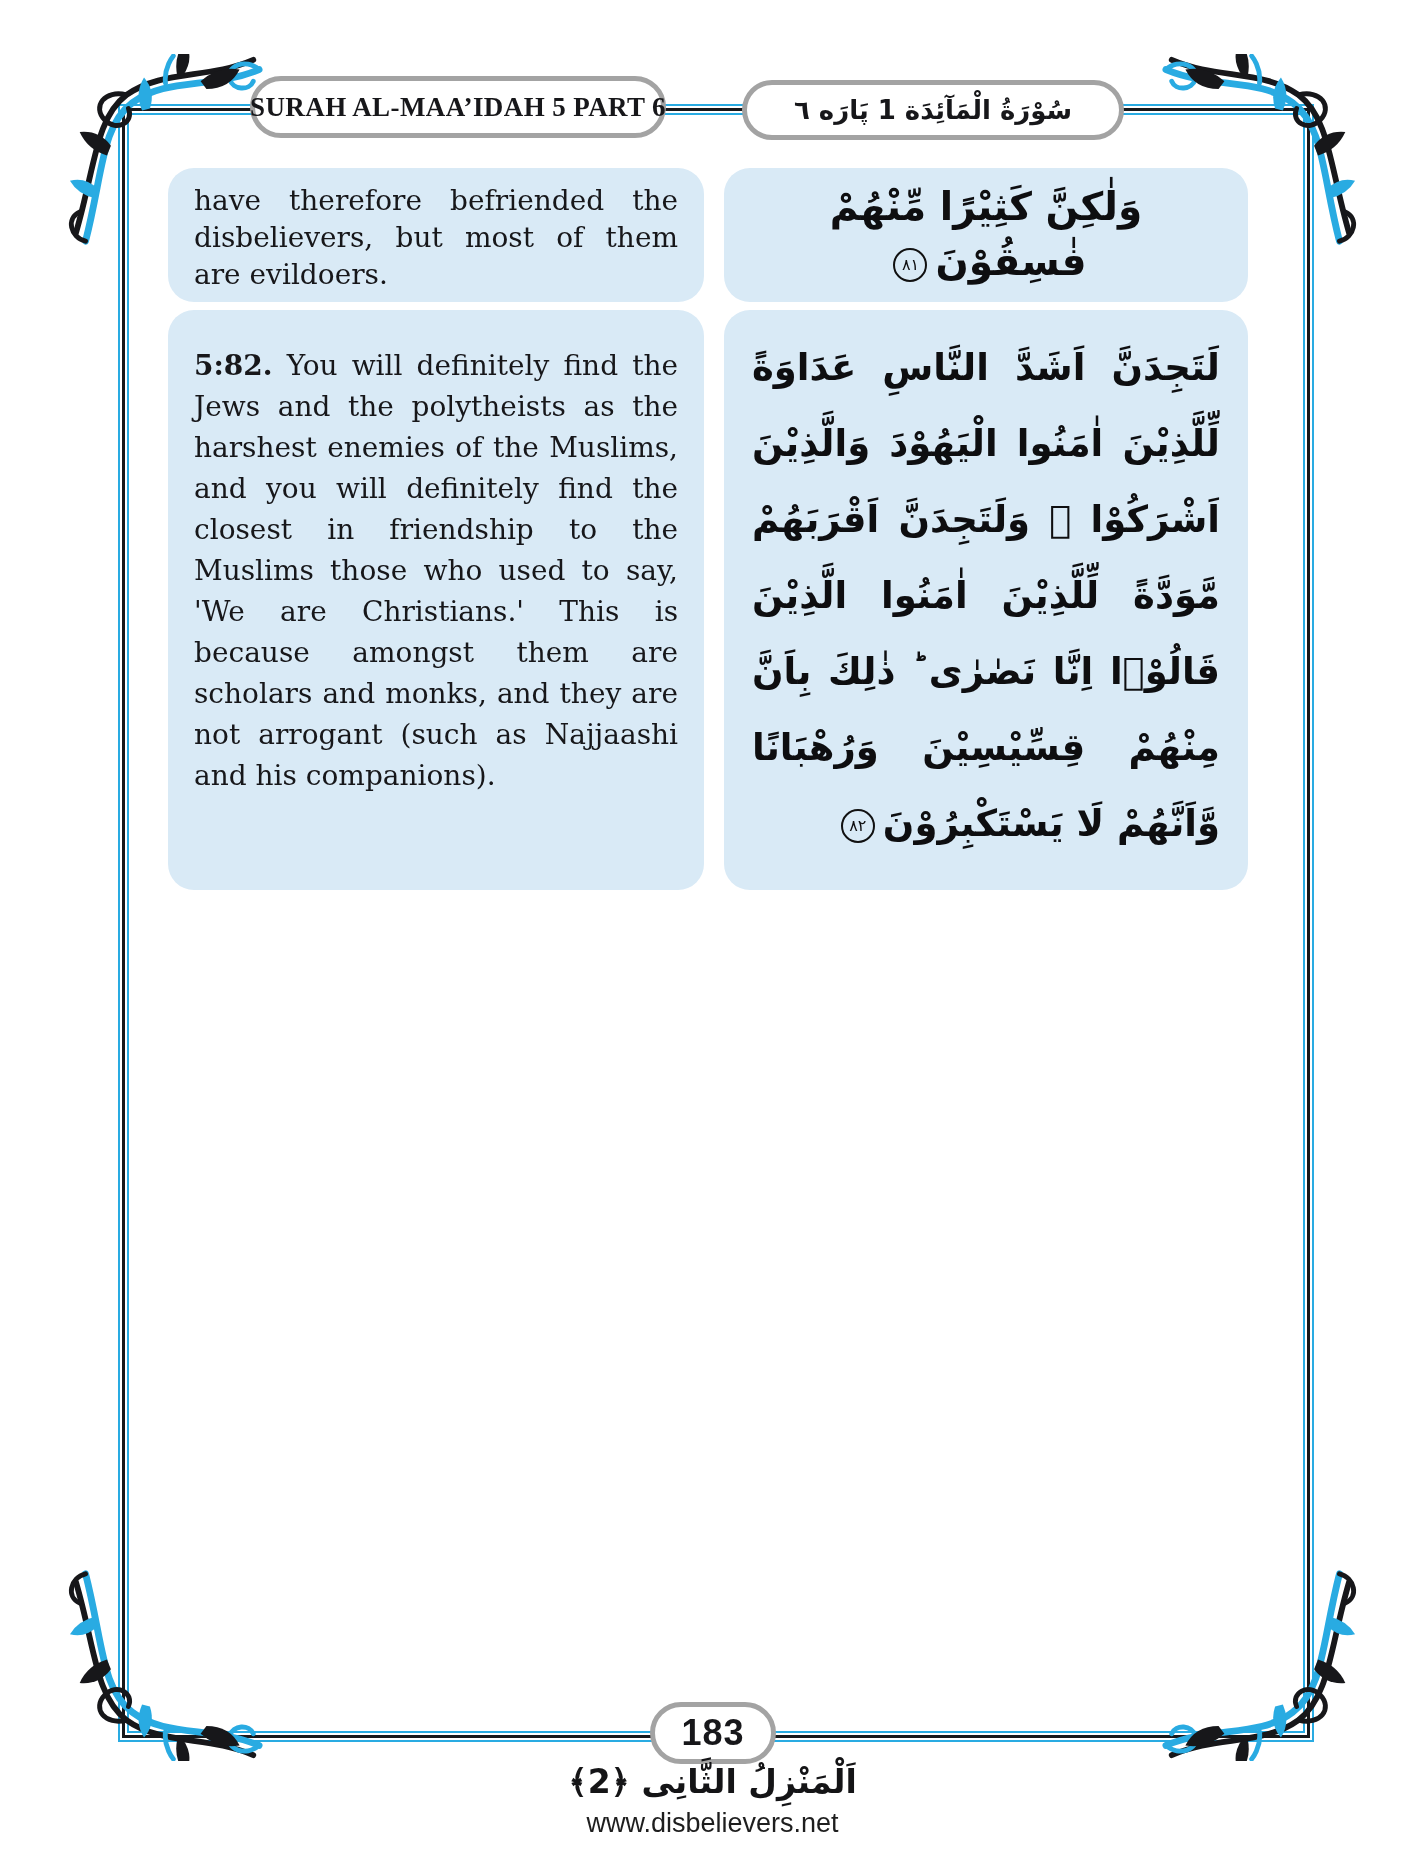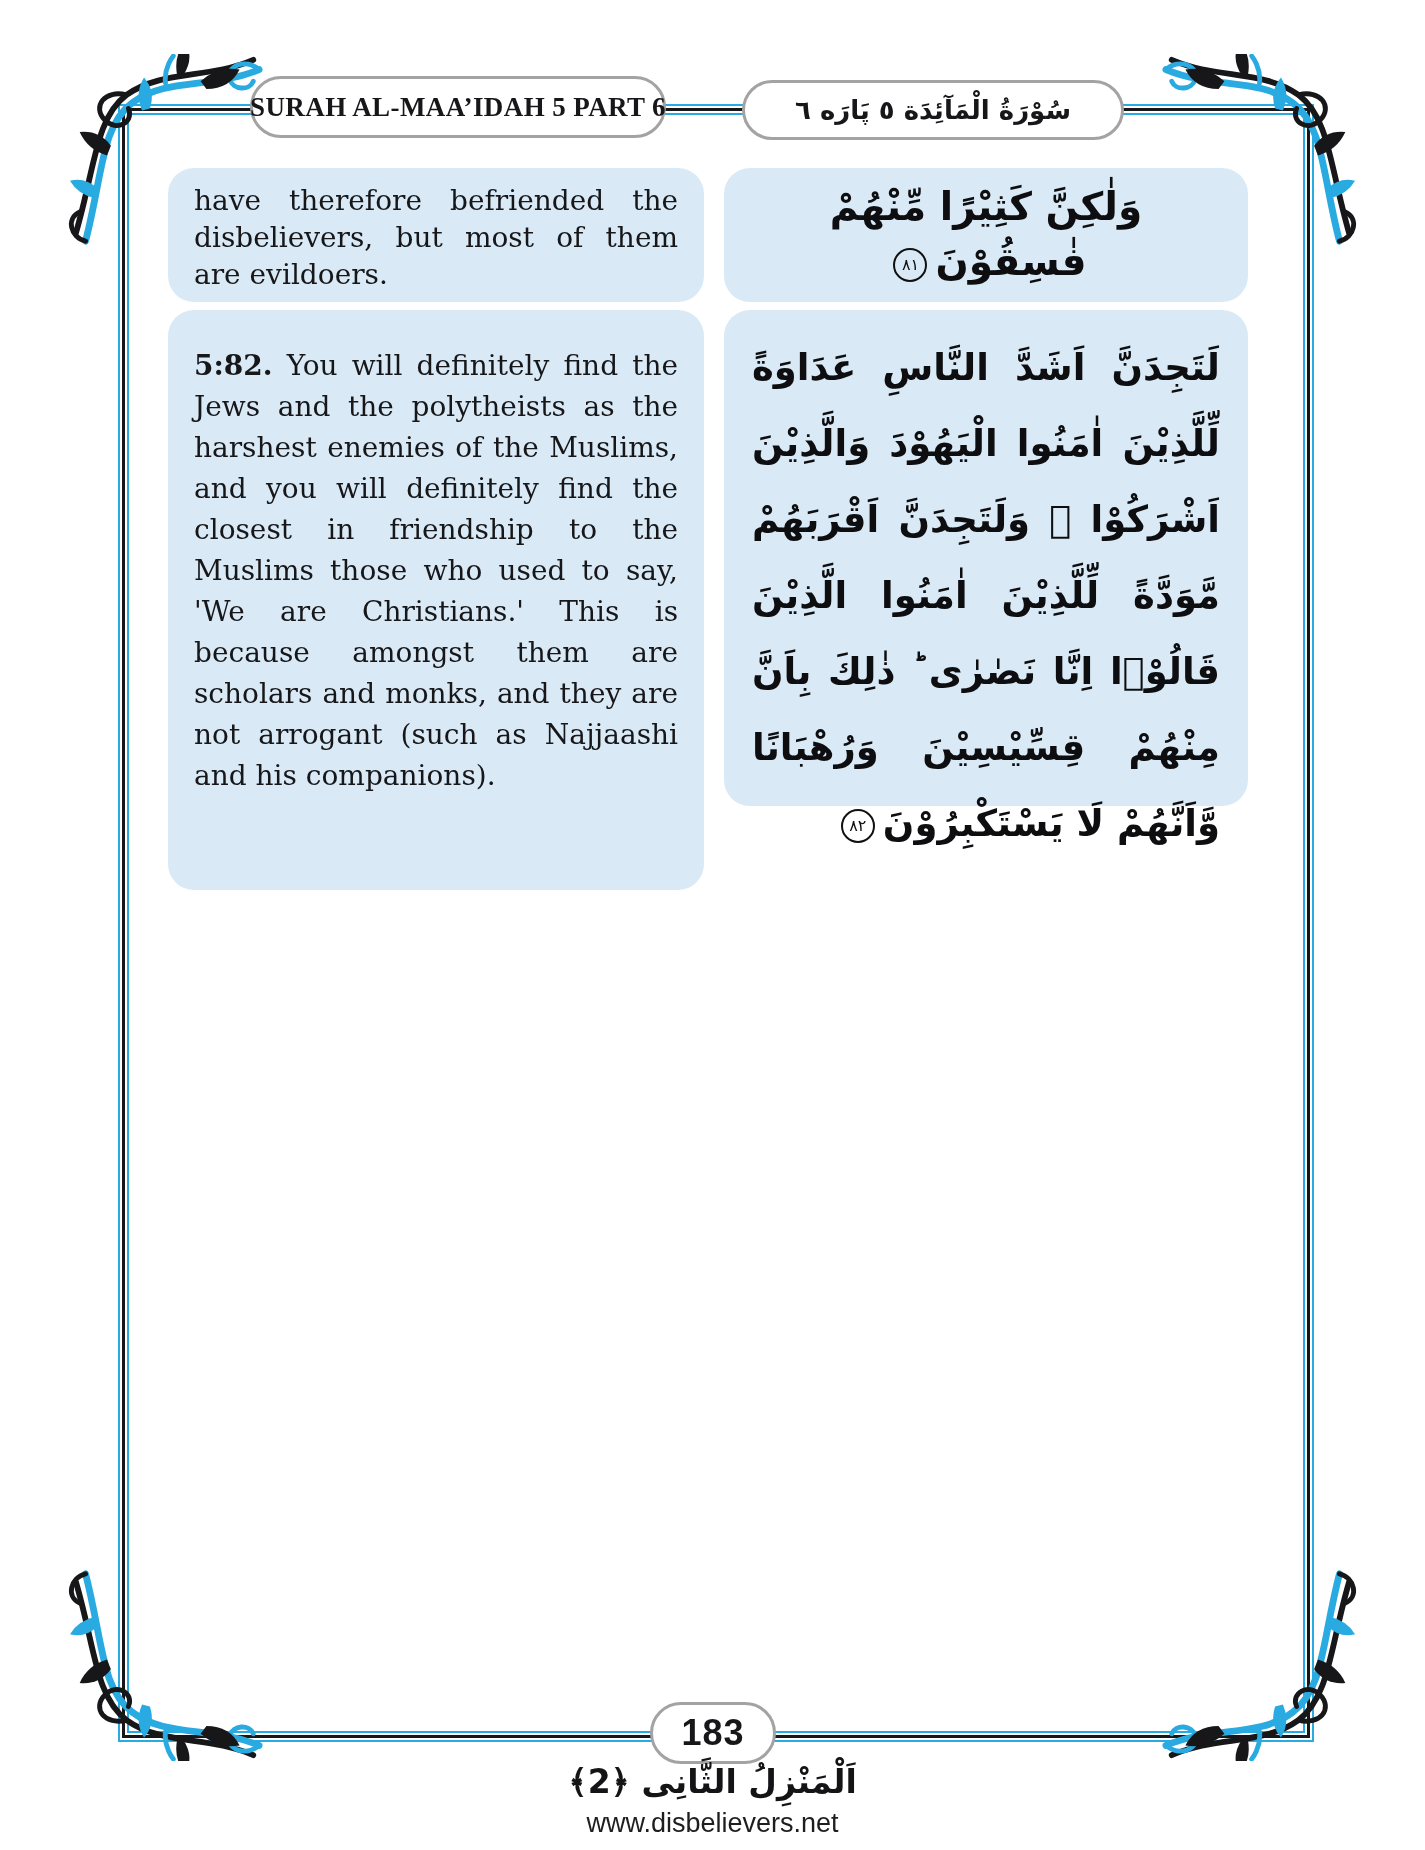"SURAH AL-MAA’IDAH 5 PART 6" .capsule { border: 3px solid #a3a3a3 -> 5px solid #a3a3a3 }
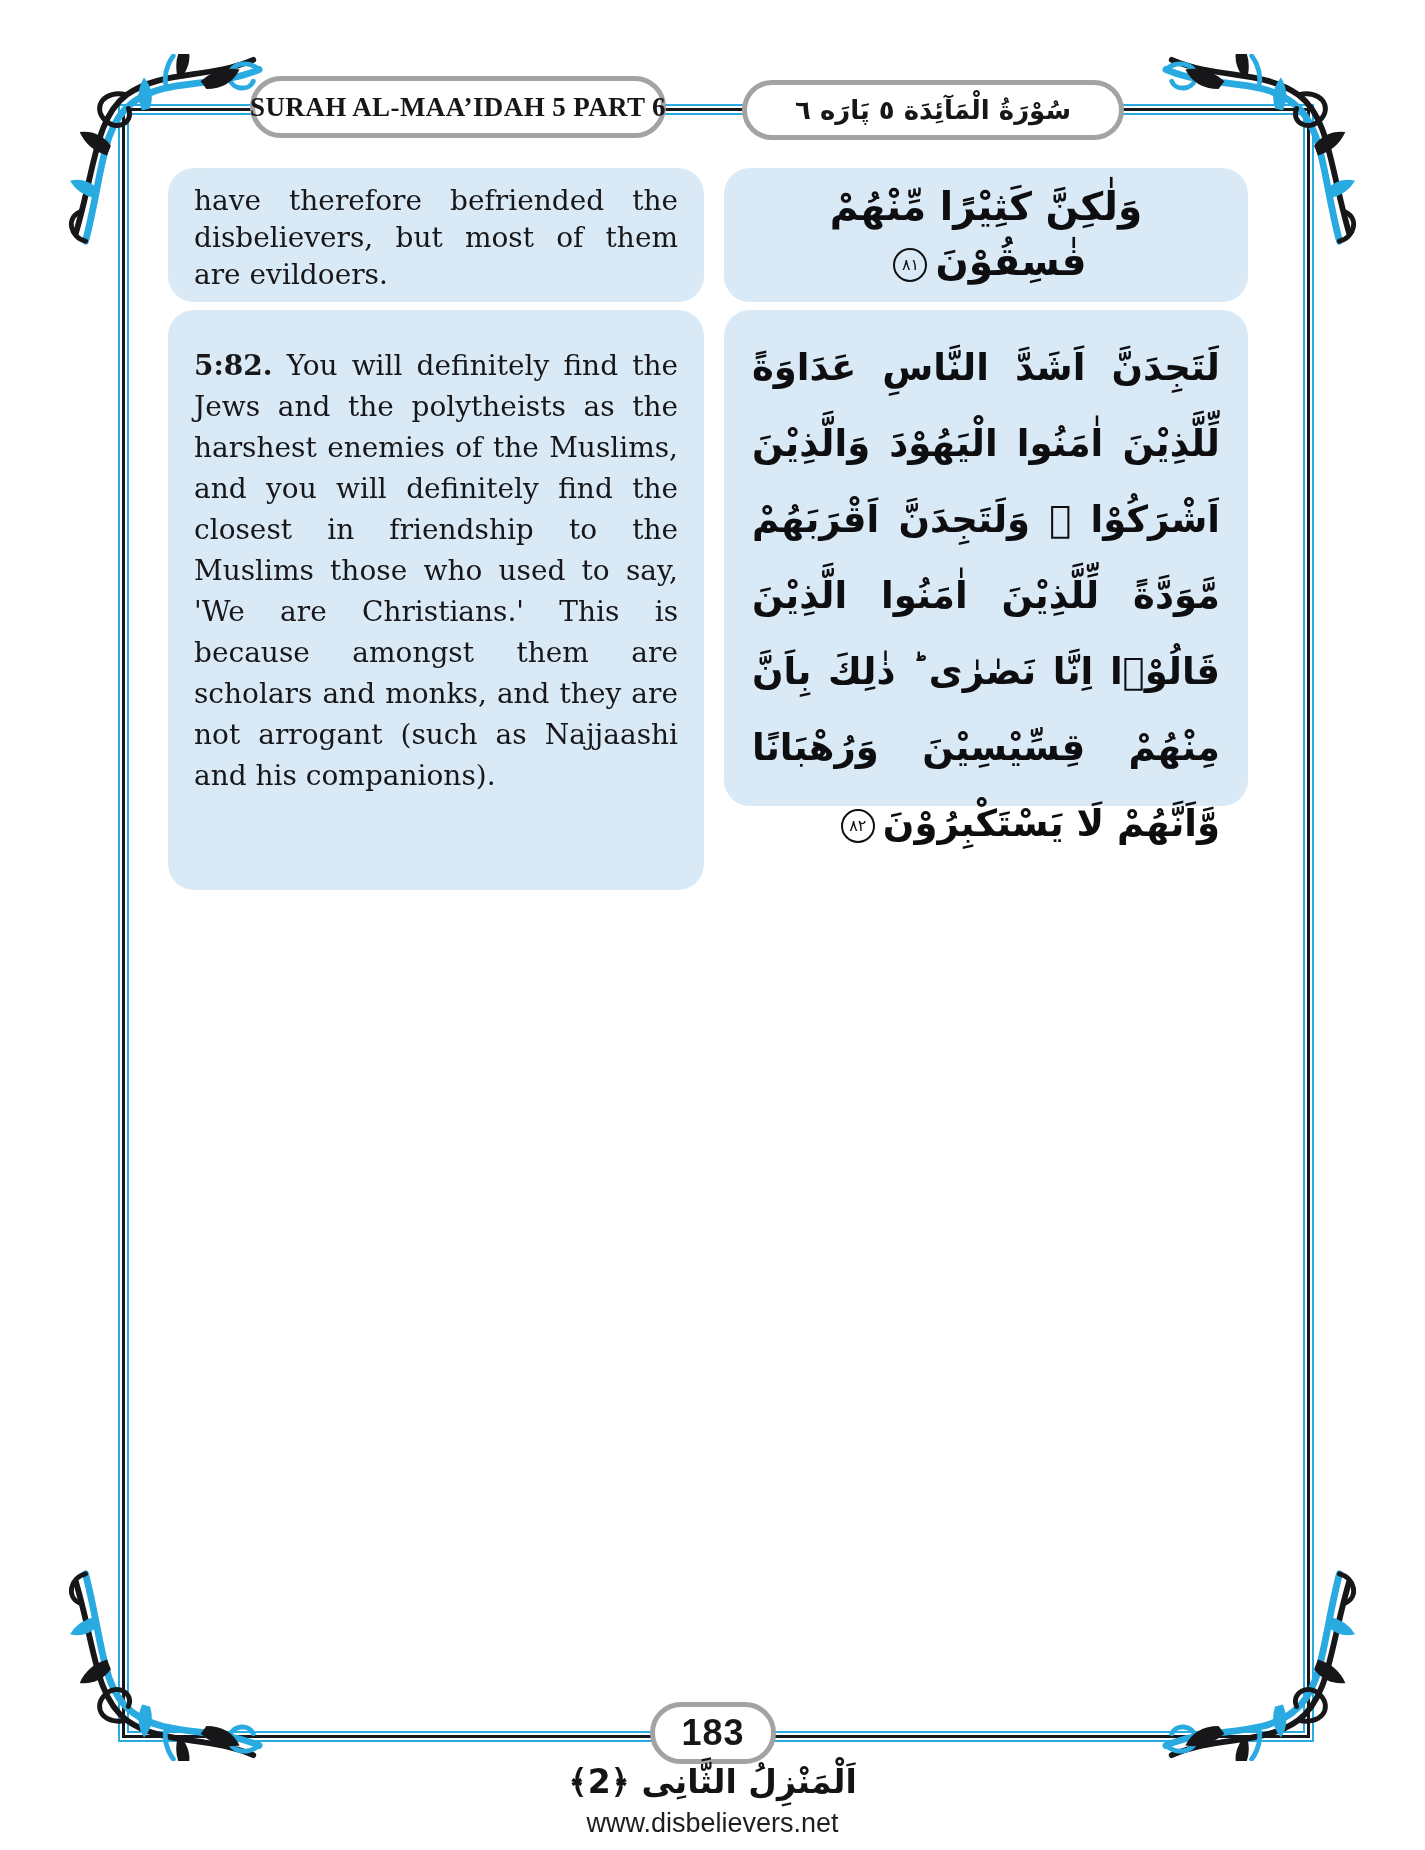"سُوْرَةُ الْمَآئِدَة ٥ پَارَه ٦" span.title-right { text: ٥ -> 1 }
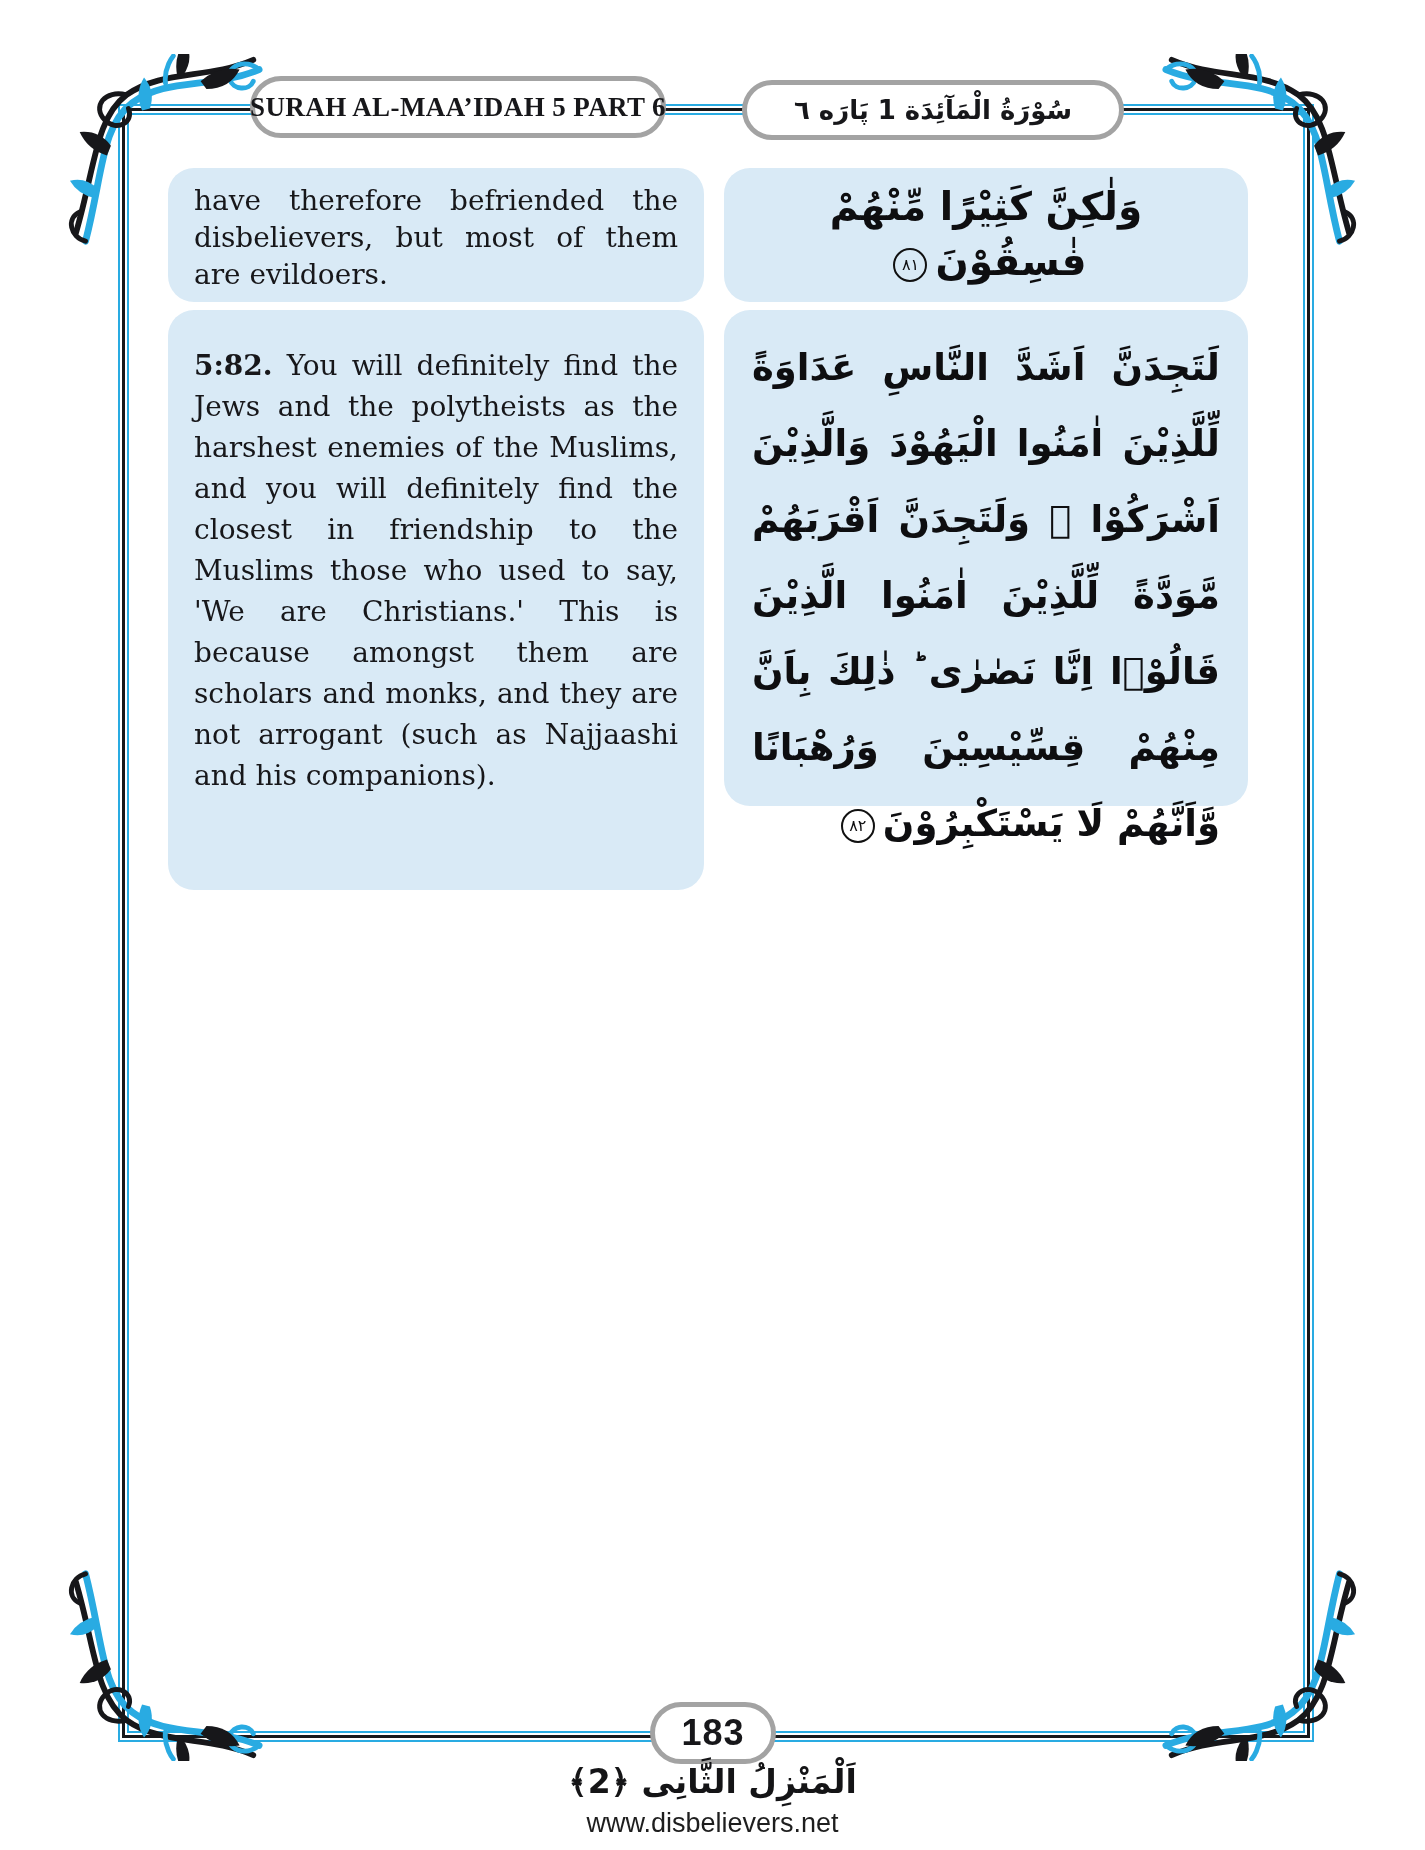"لَتَجِدَنَّ اَشَدَّ النَّاسِ عَدَاوَةً" #block-ar-2 { height: 496px -> 580px }
